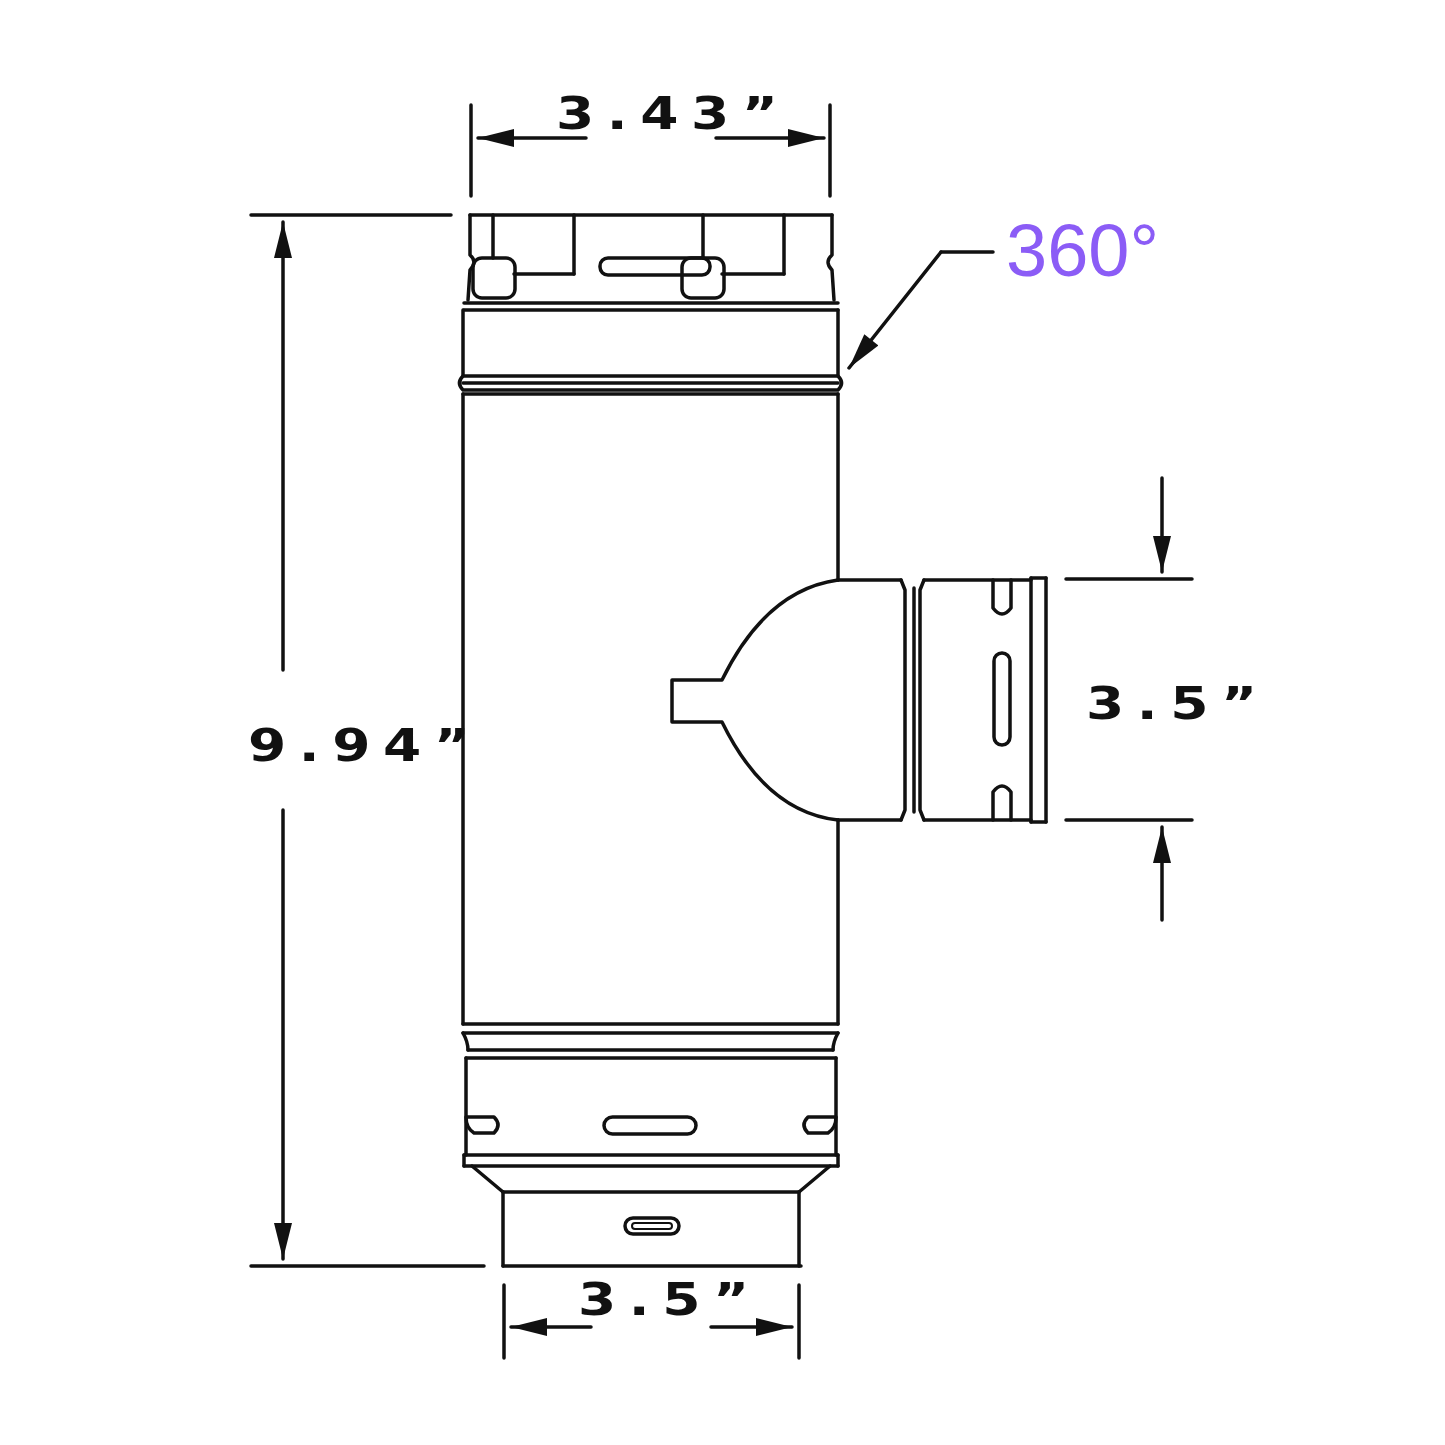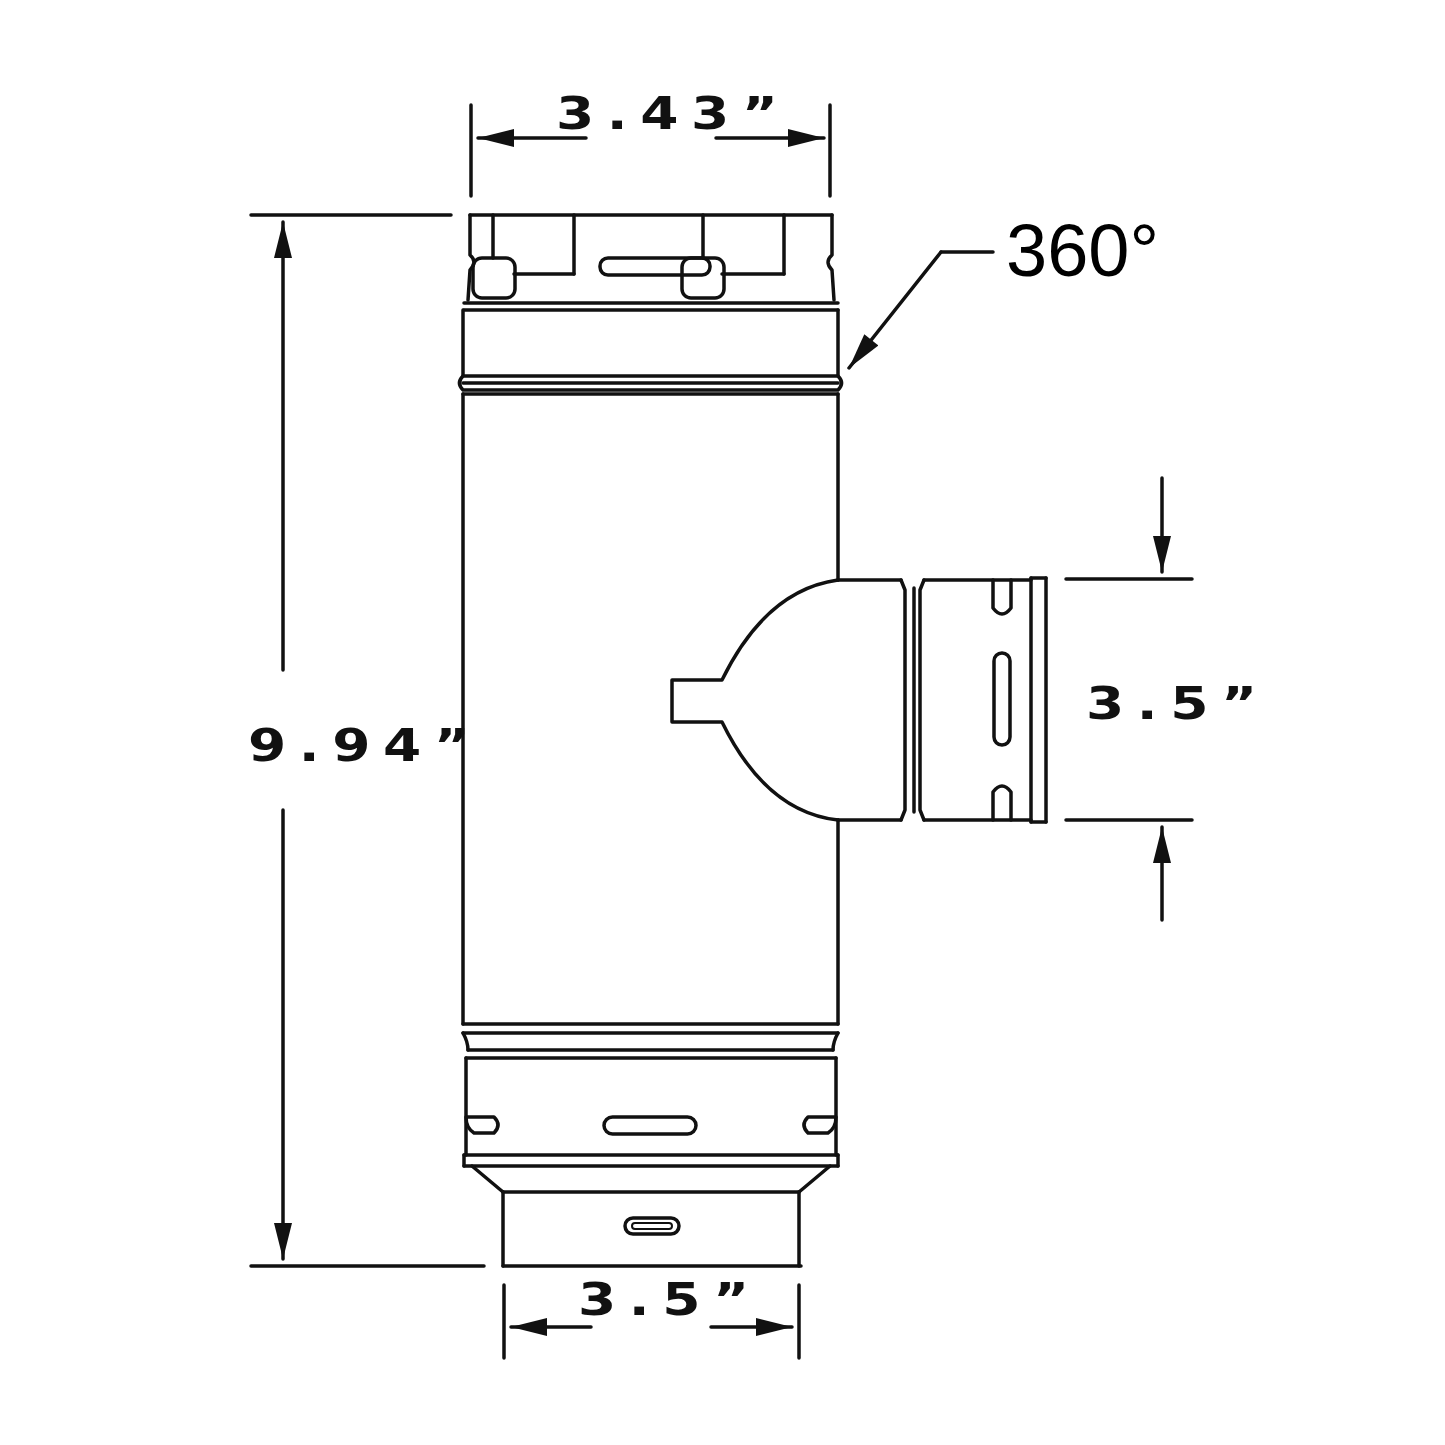"360°" .callout-label { color: #000000 -> #8b5cf6 }
